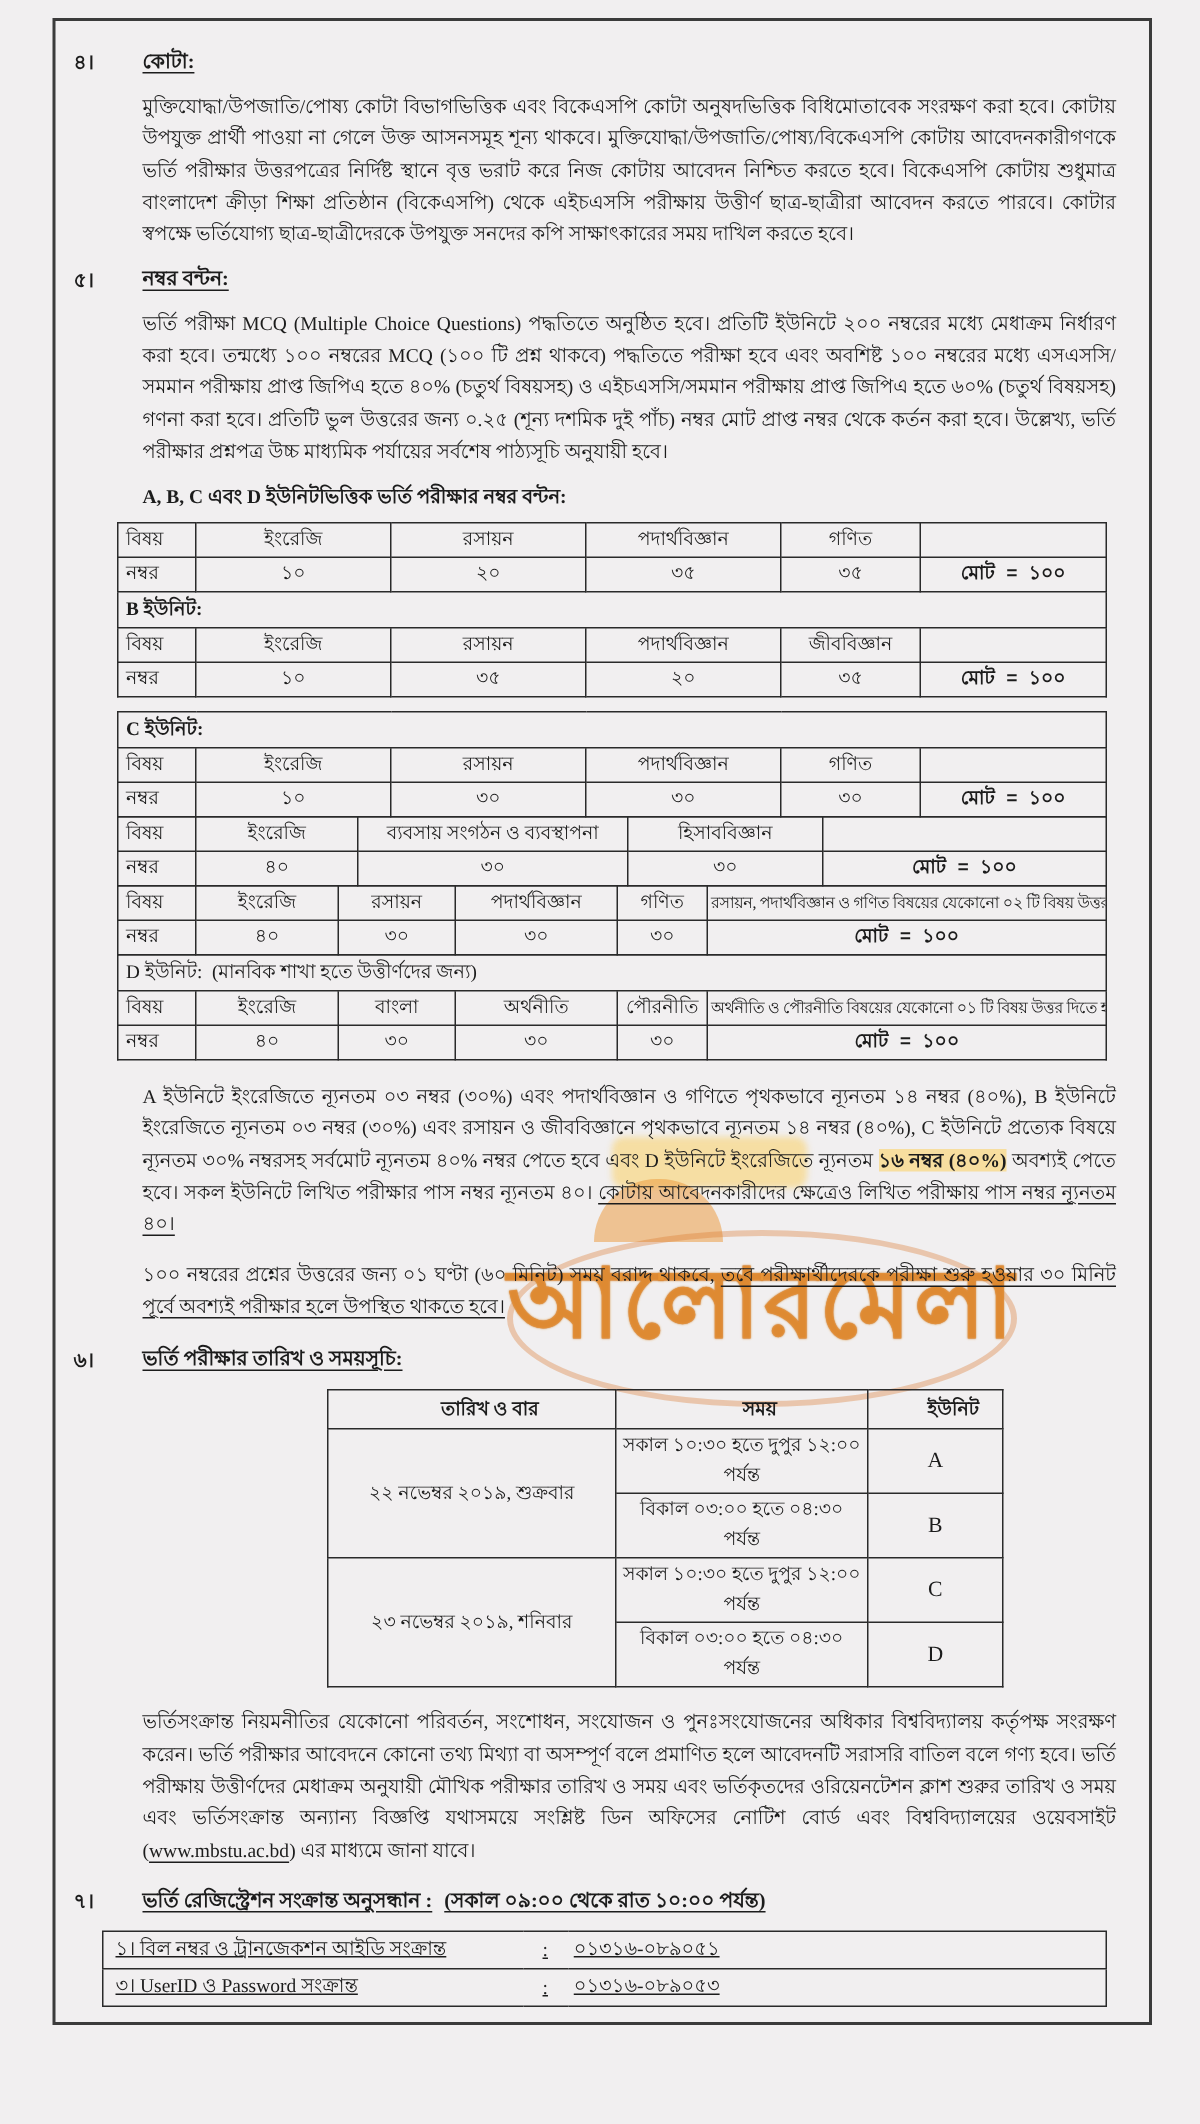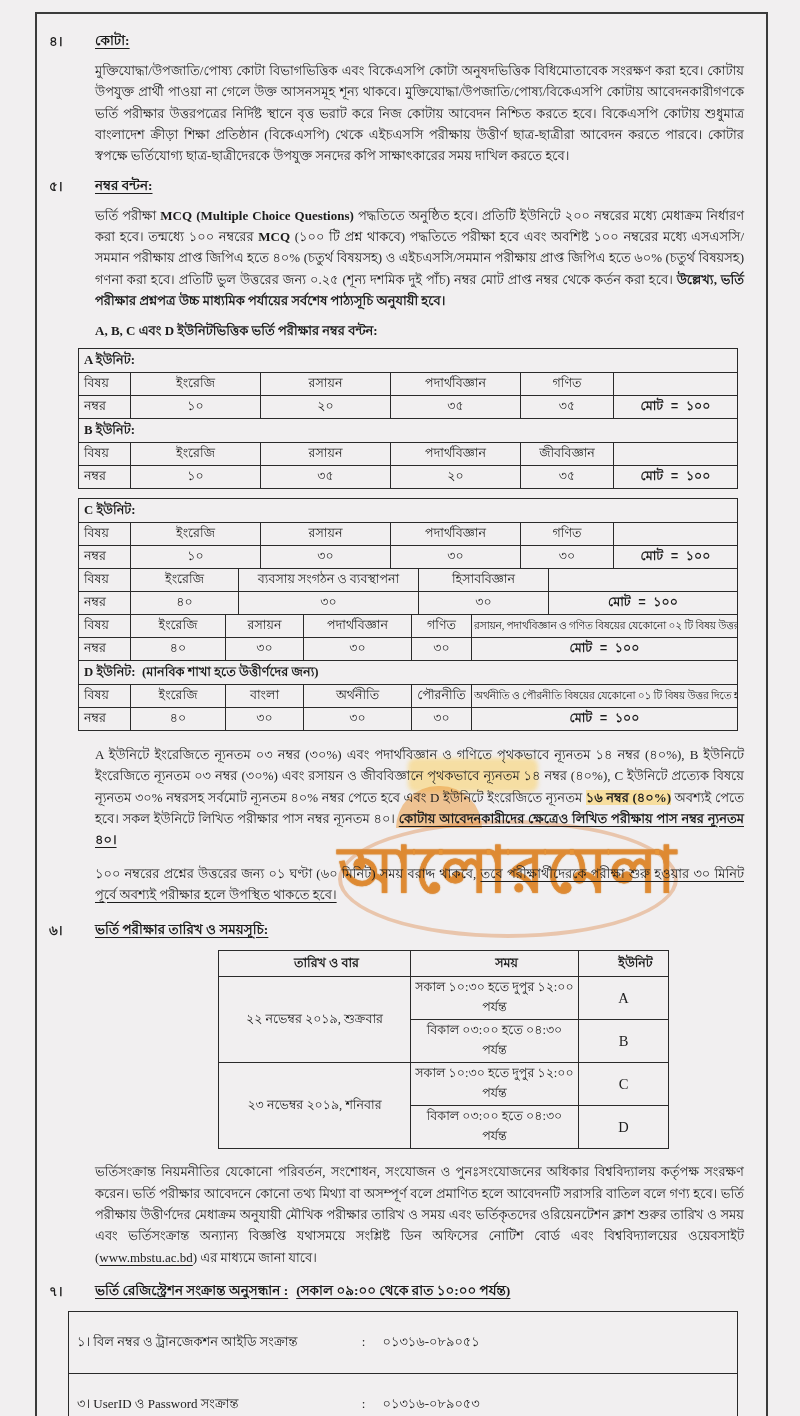"MCQ (Multiple Choice Questions)" .bold { font-weight: bold -> normal }
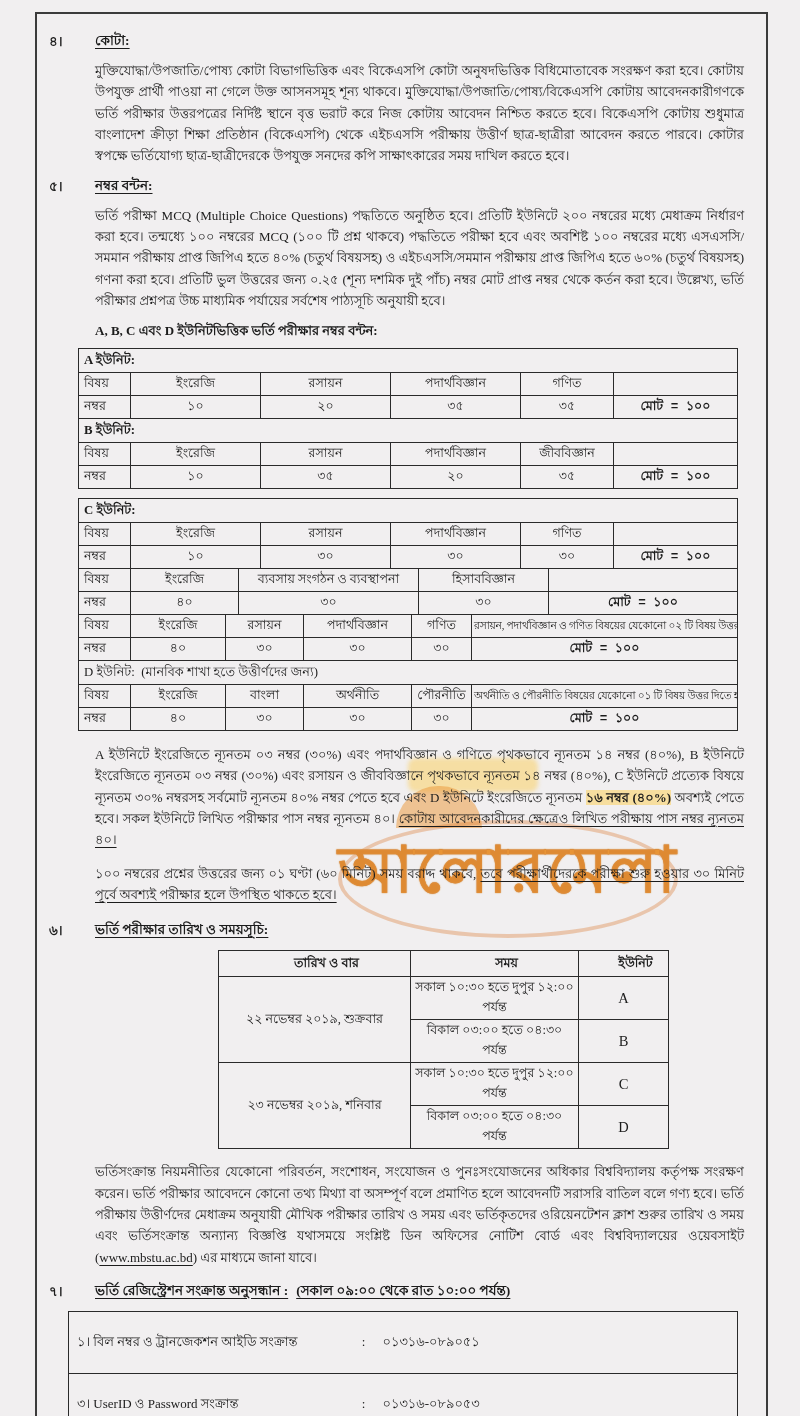"A ইউনিট:" tr { html: <tr> <td>A ইউনিট:</td> </tr> -> none }
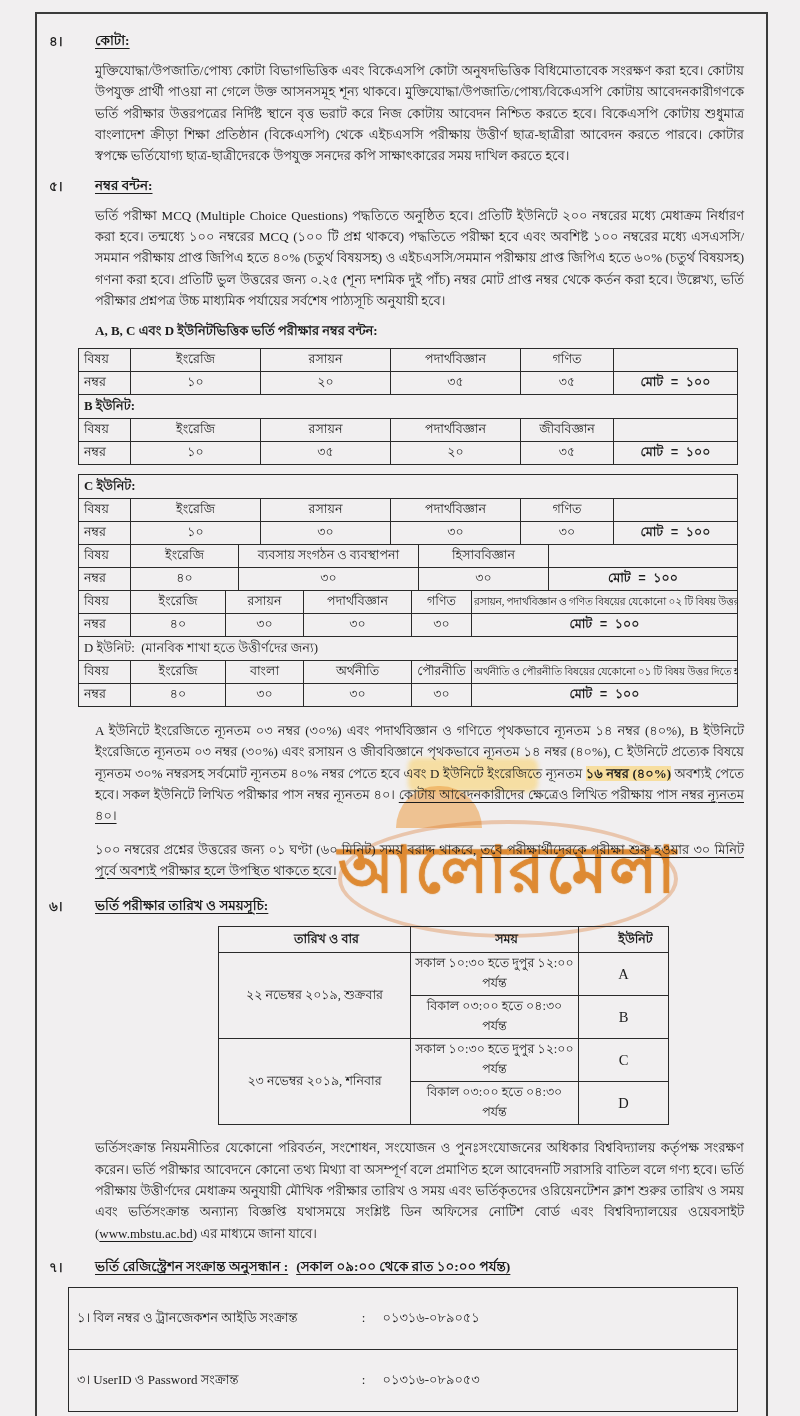"১। বিল নম্বর ও ট্রানজেকশন" .ctab td { padding: 20px 4px -> 1px 4px; text-decoration: none -> underline }
